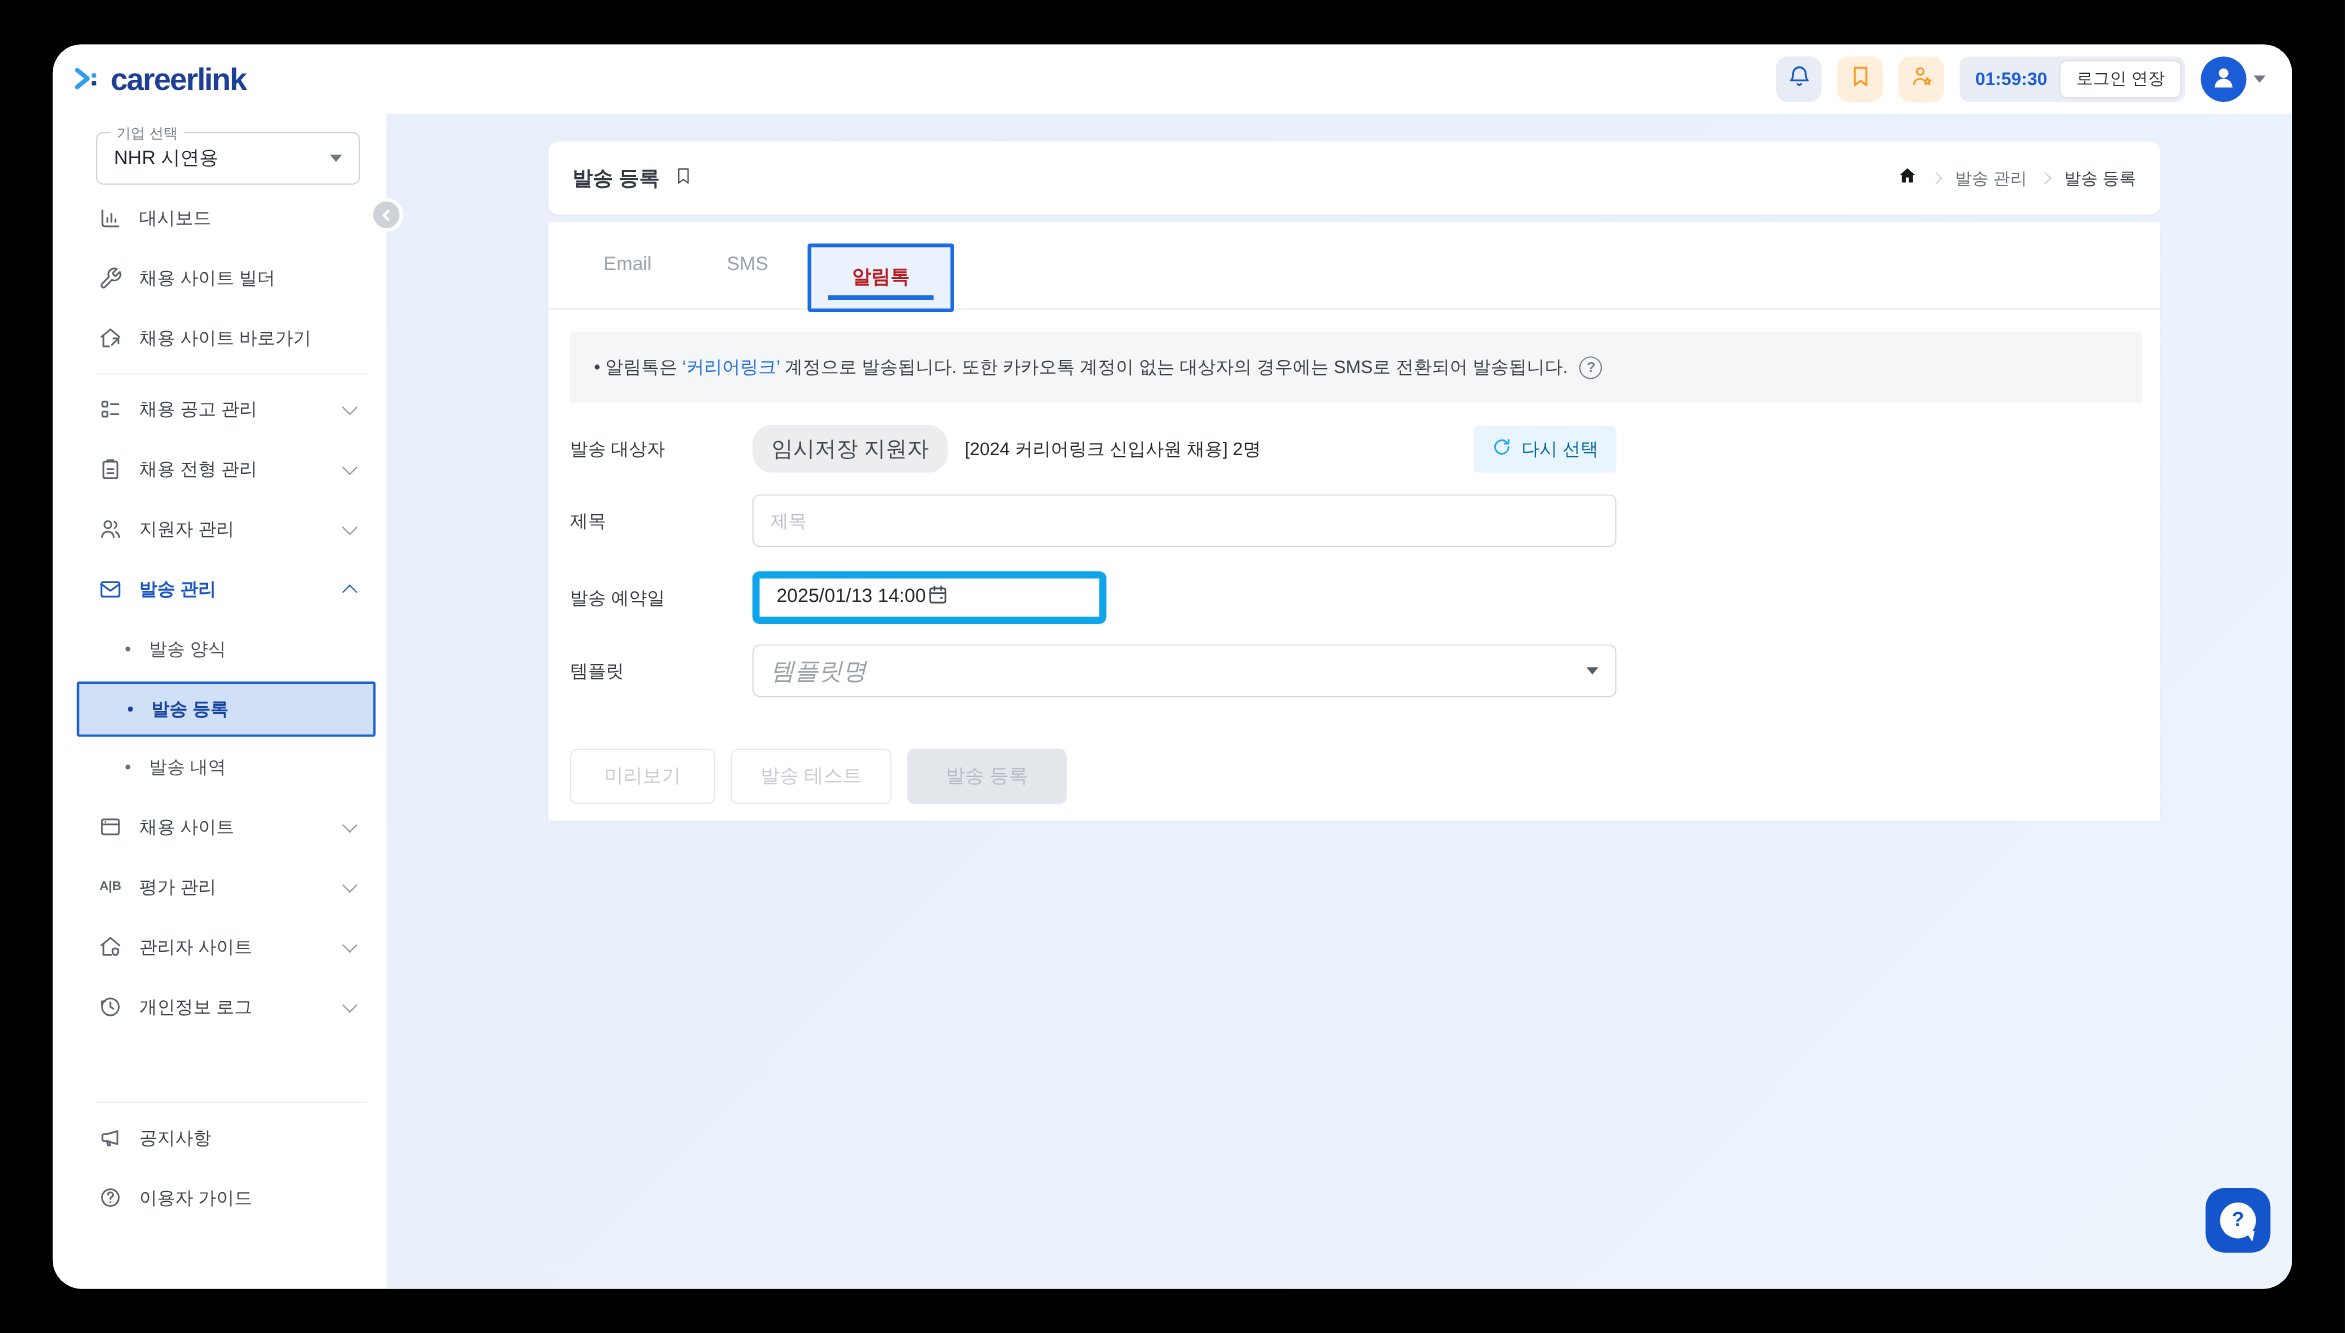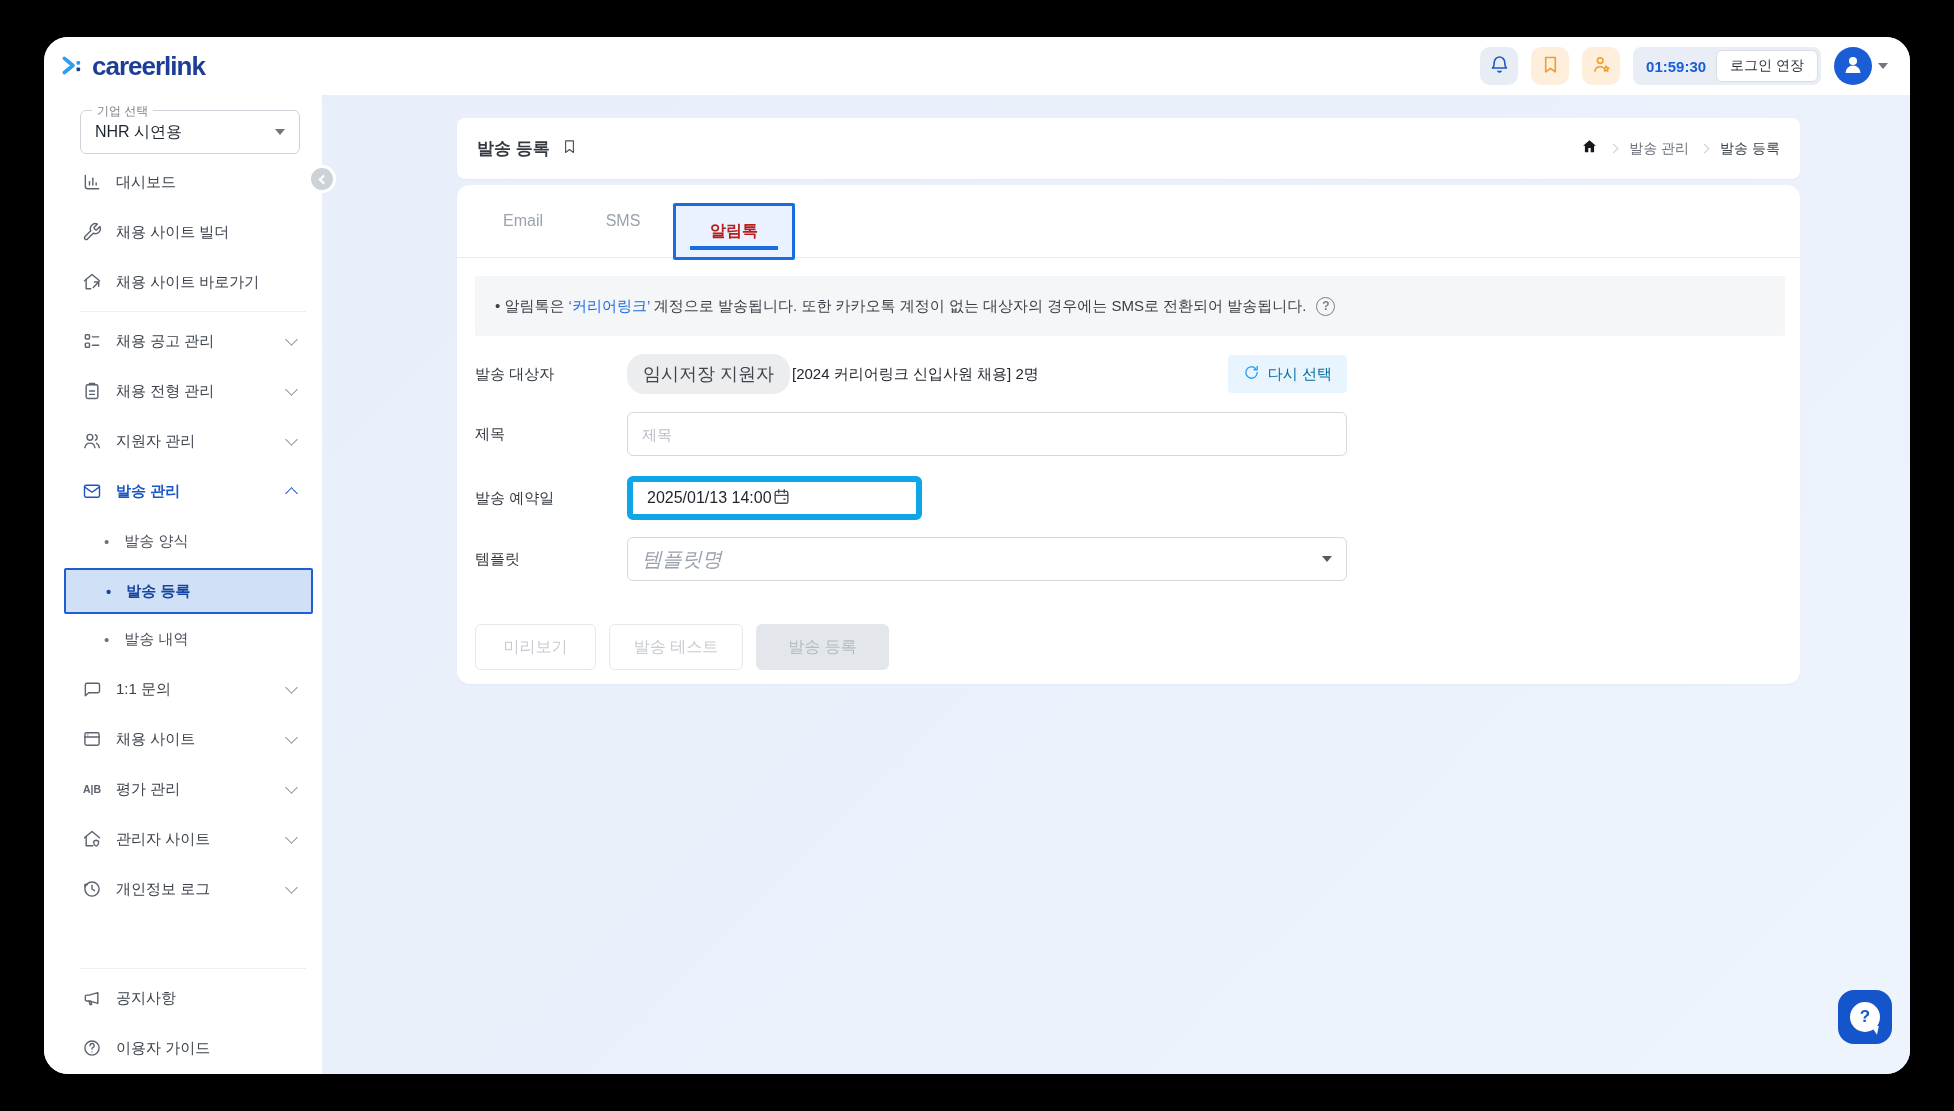"Email" .main-card { border-radius: 13px -> 0 }
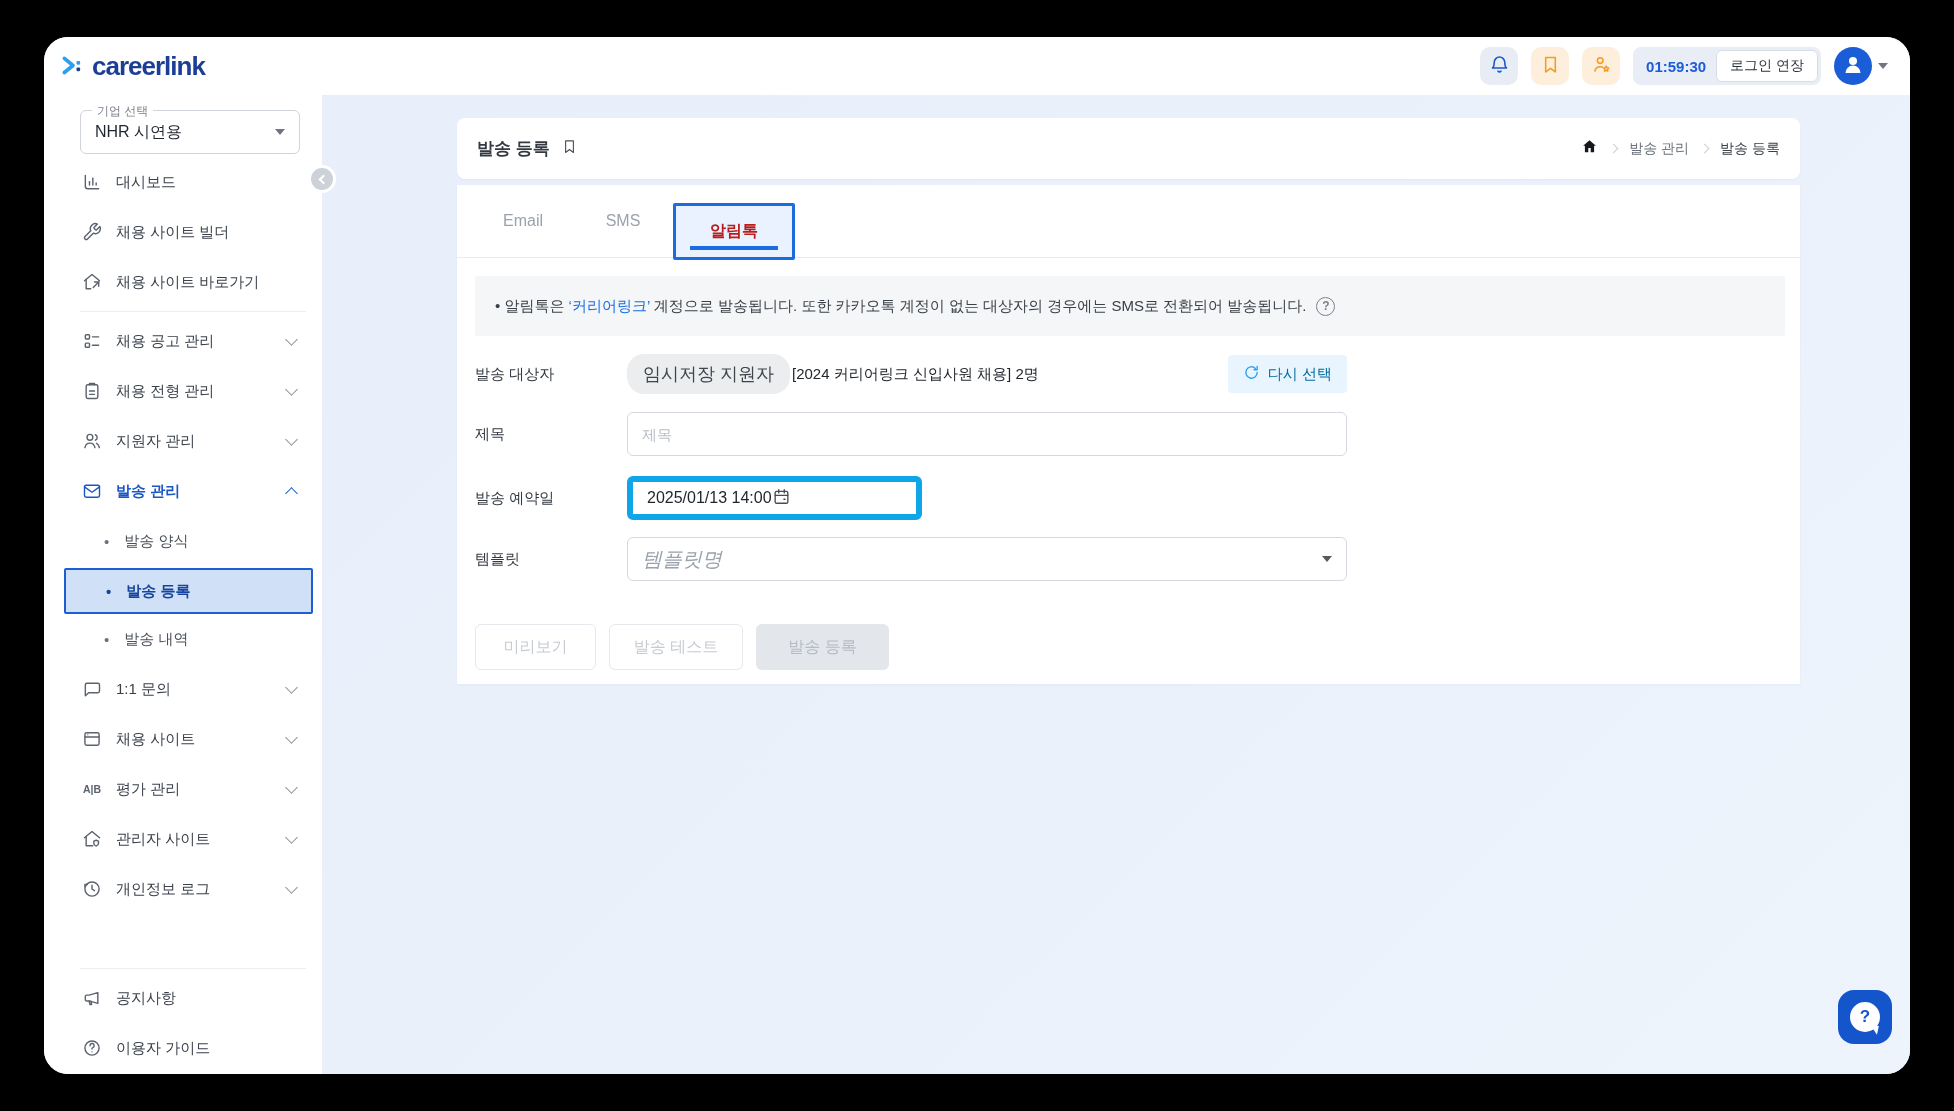"[2024 커리어링크 신입사원 채용] 2명" .target-value { margin-left: 2px -> 14px }
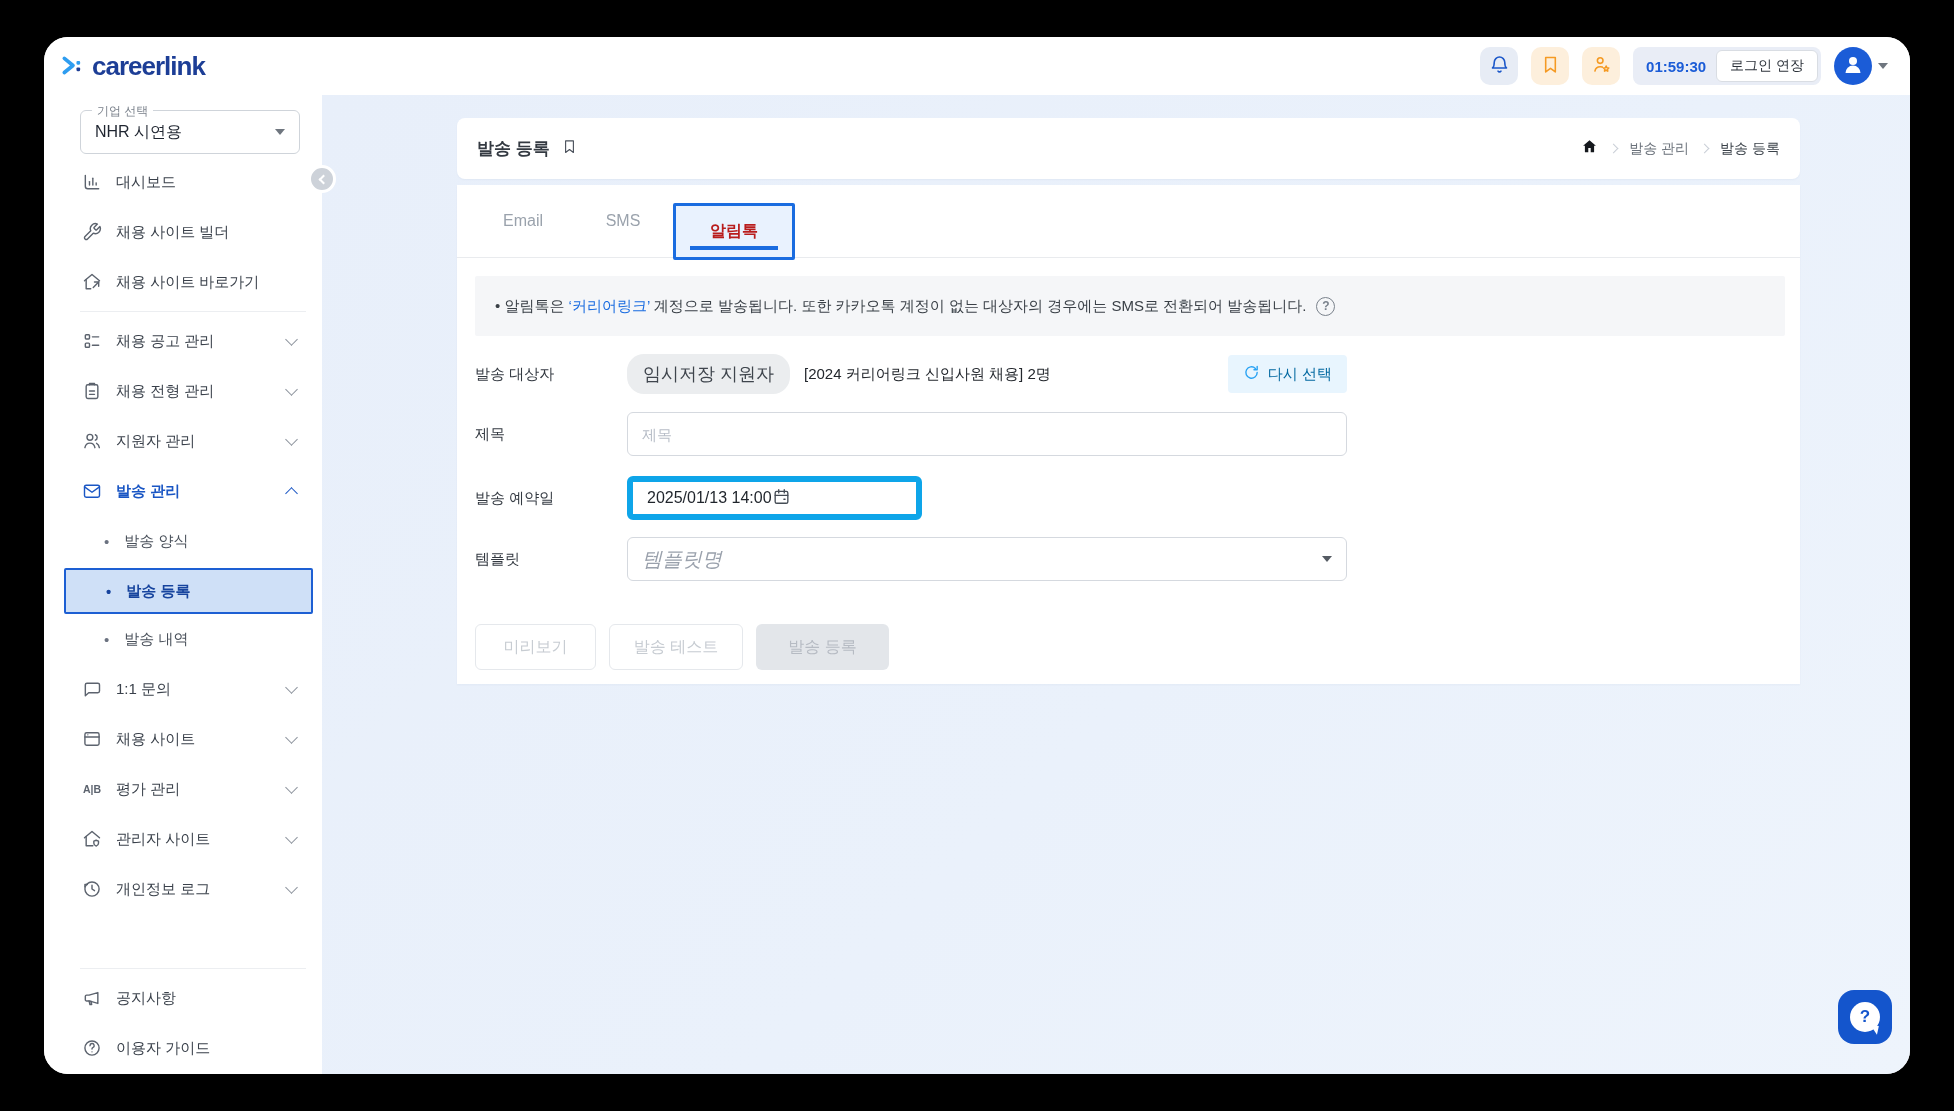"1:1 문의" div.nav-item { html: <div> <span> <svg> <path></path> </svg> </span> <span>1:1 문의</span> <span></span> </div> -> none }
